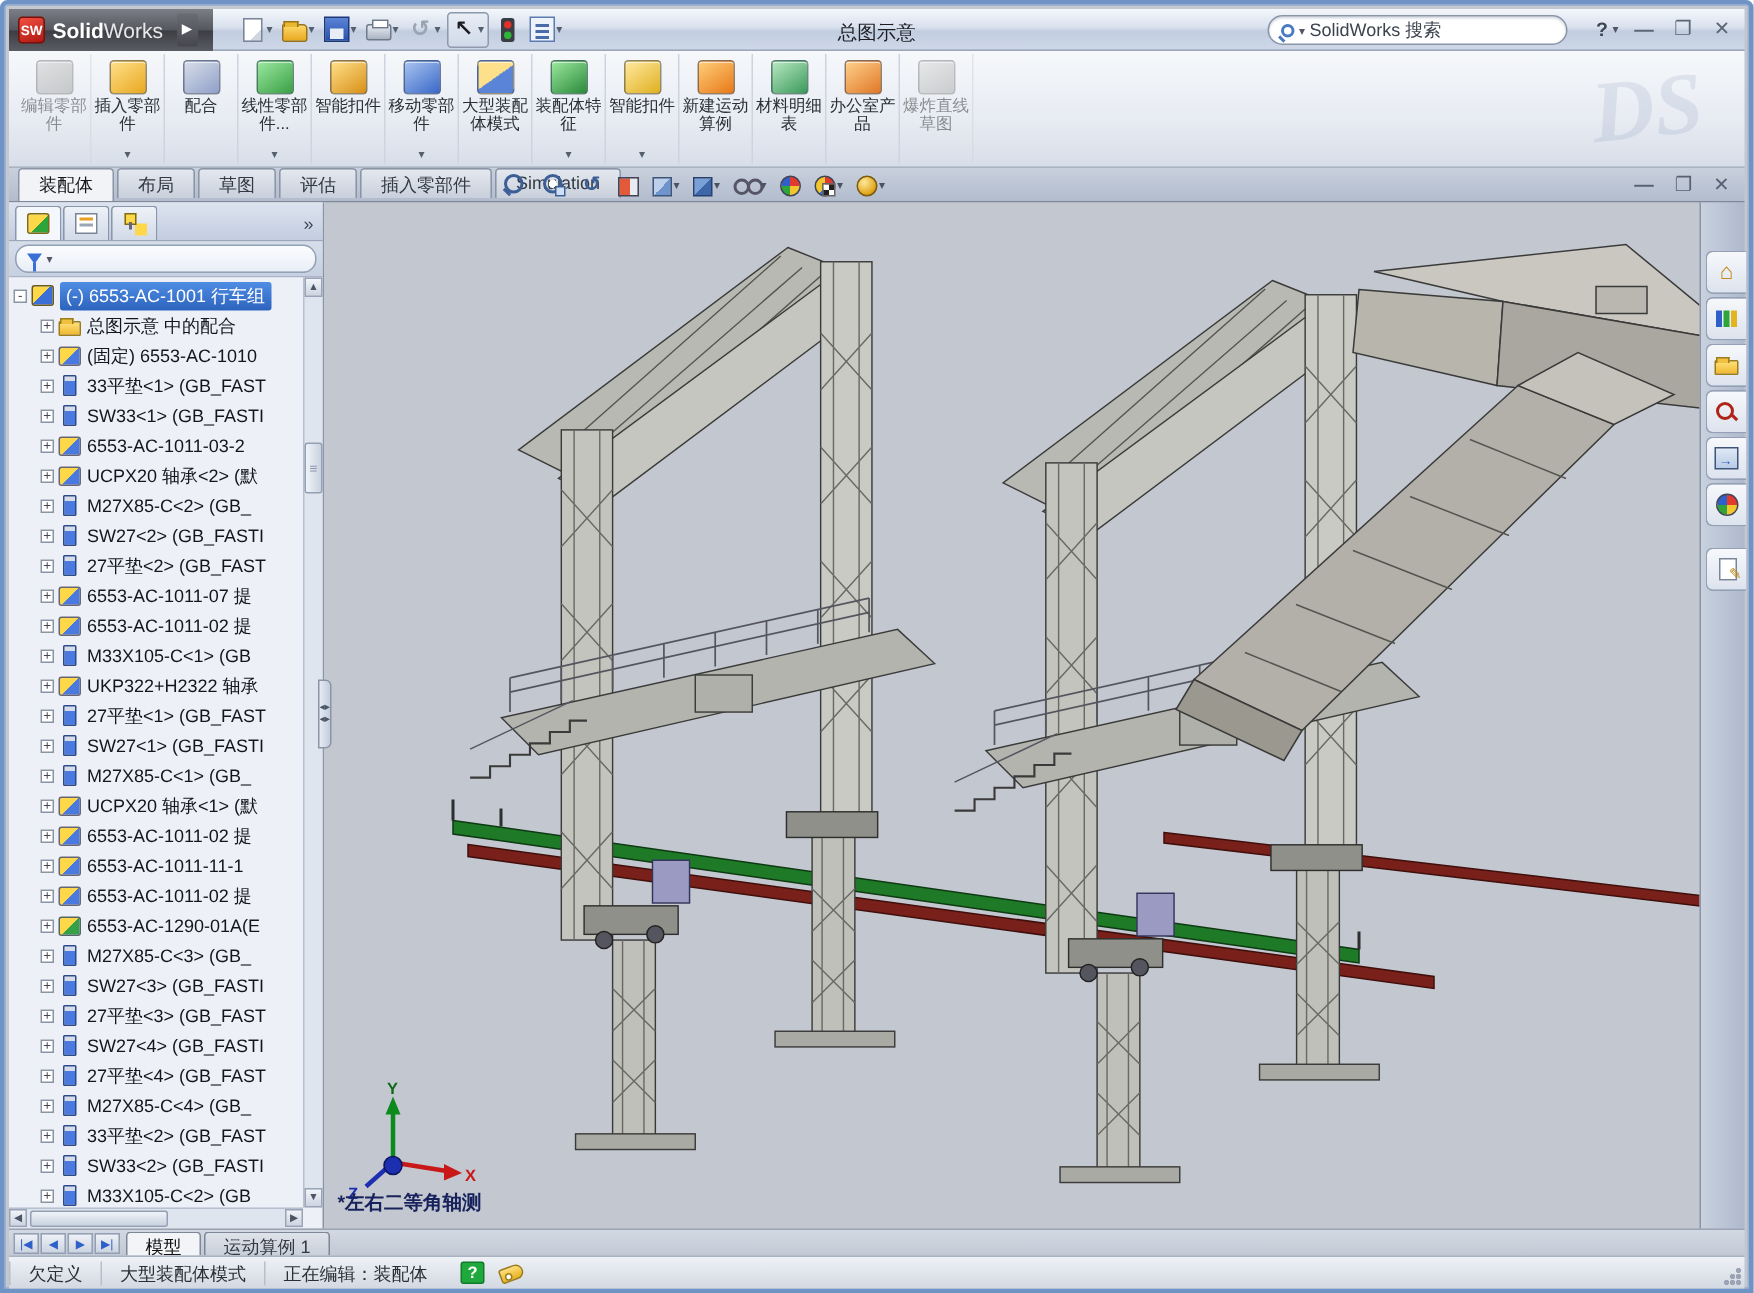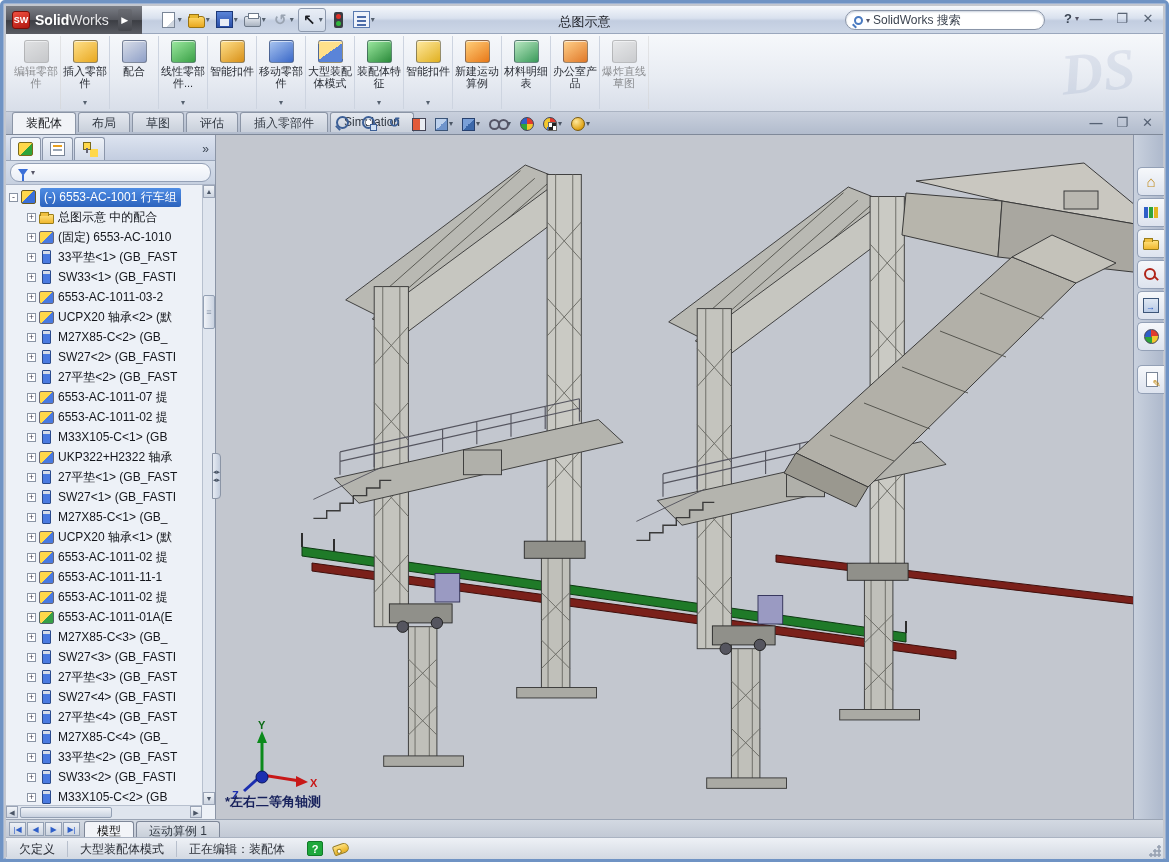"6553-AC-1011-01A(E" span.tlabel { text: 6553-AC-1011-01A -> 6553-AC-1290-01A }
